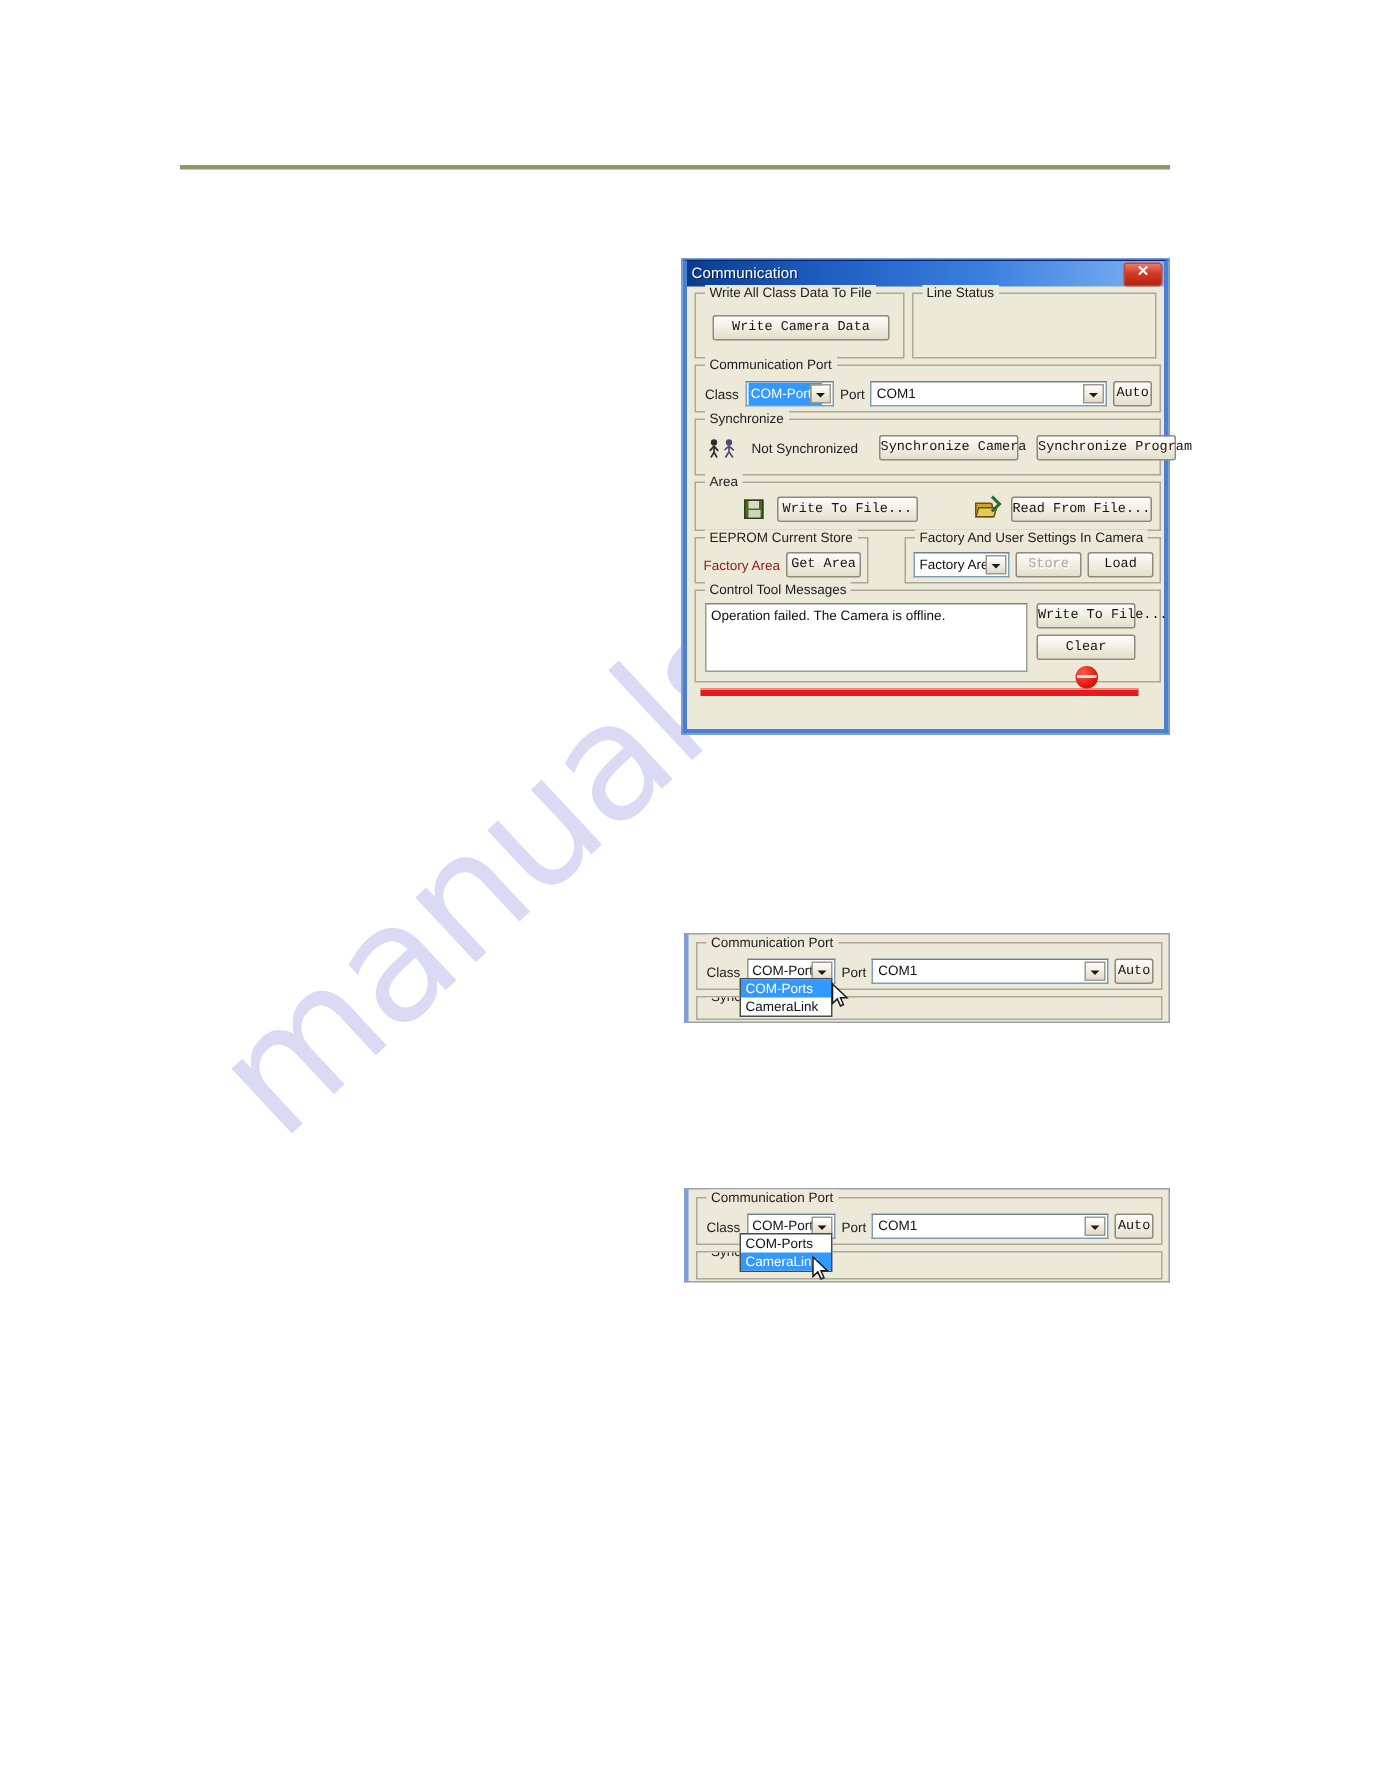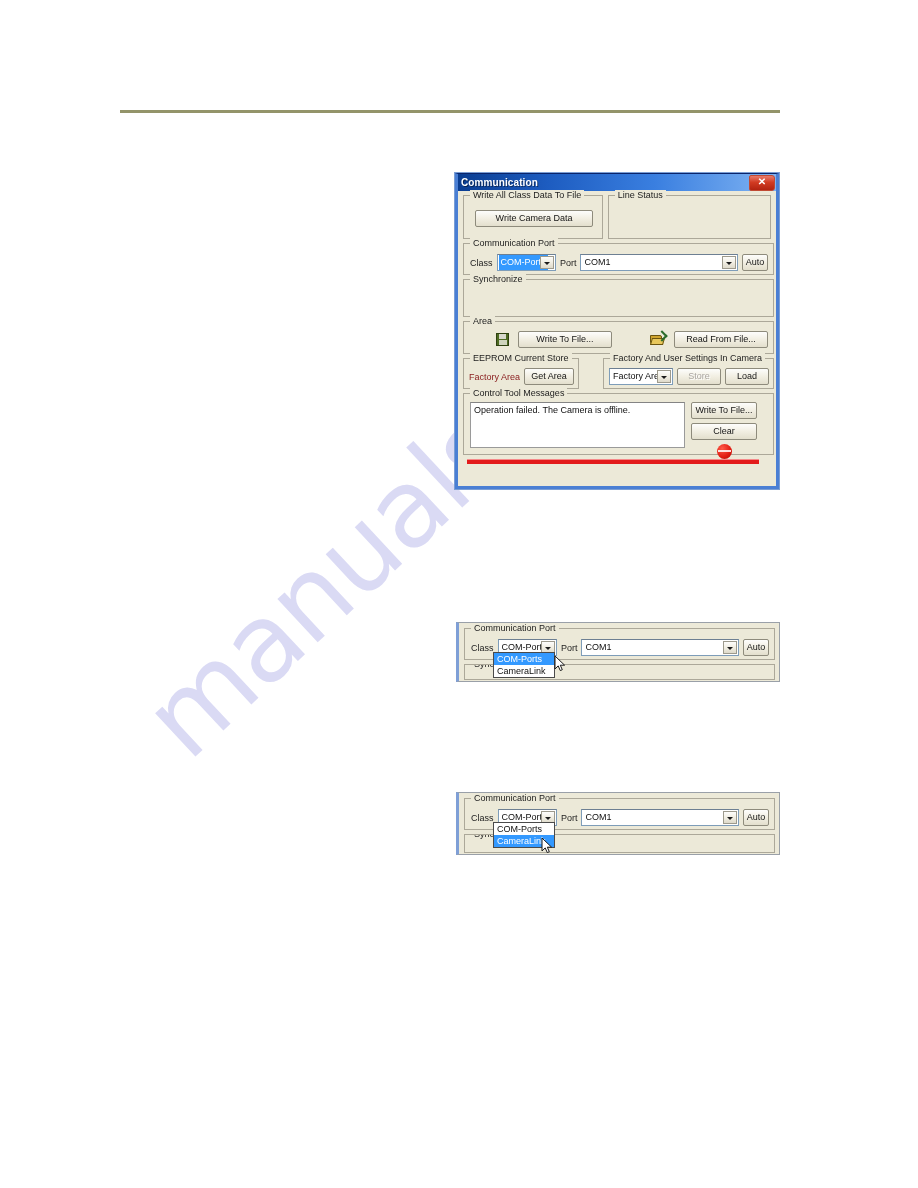"Communication" .titlebar-text { font-weight: bold -> normal }
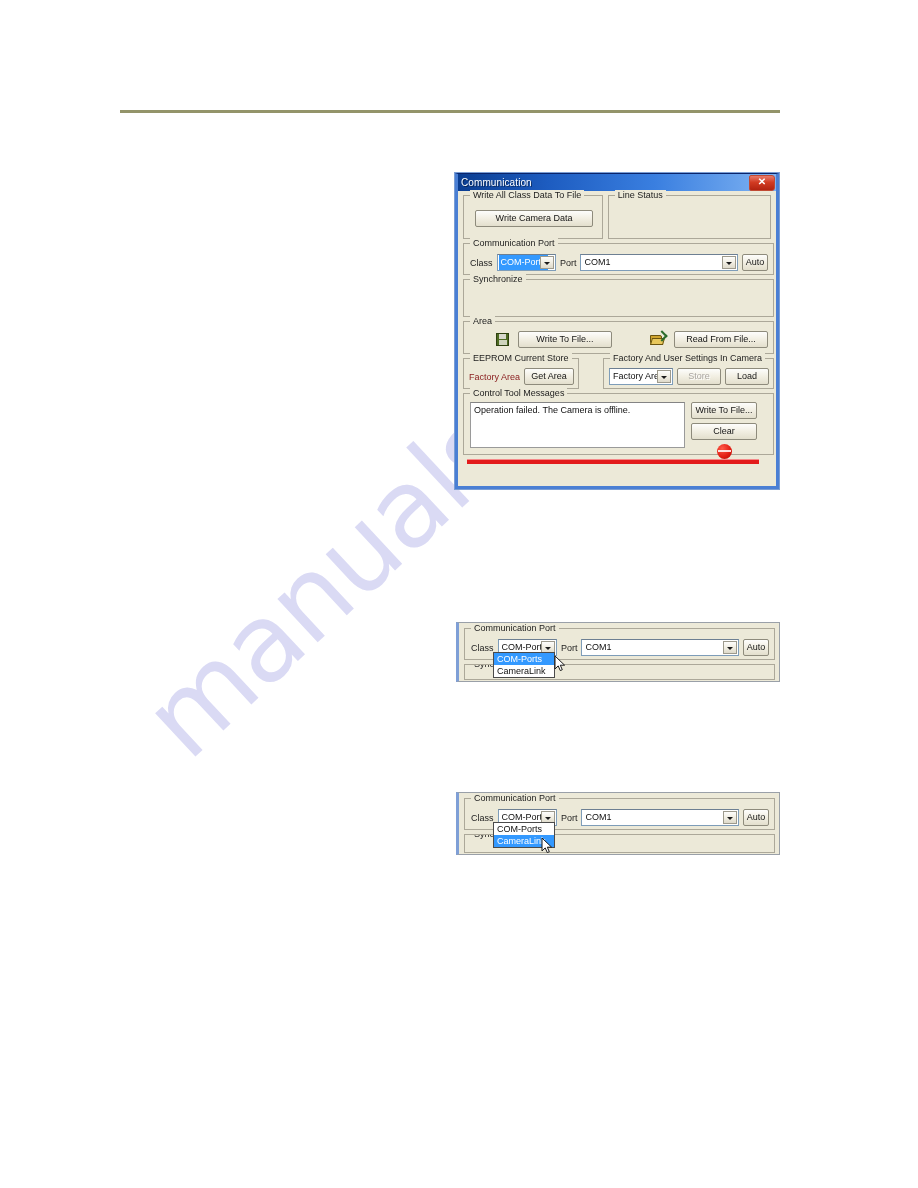"Write Camera Data" .btn { font-family: Liberation Sans, sans-serif -> Liberation Mono, monospace }
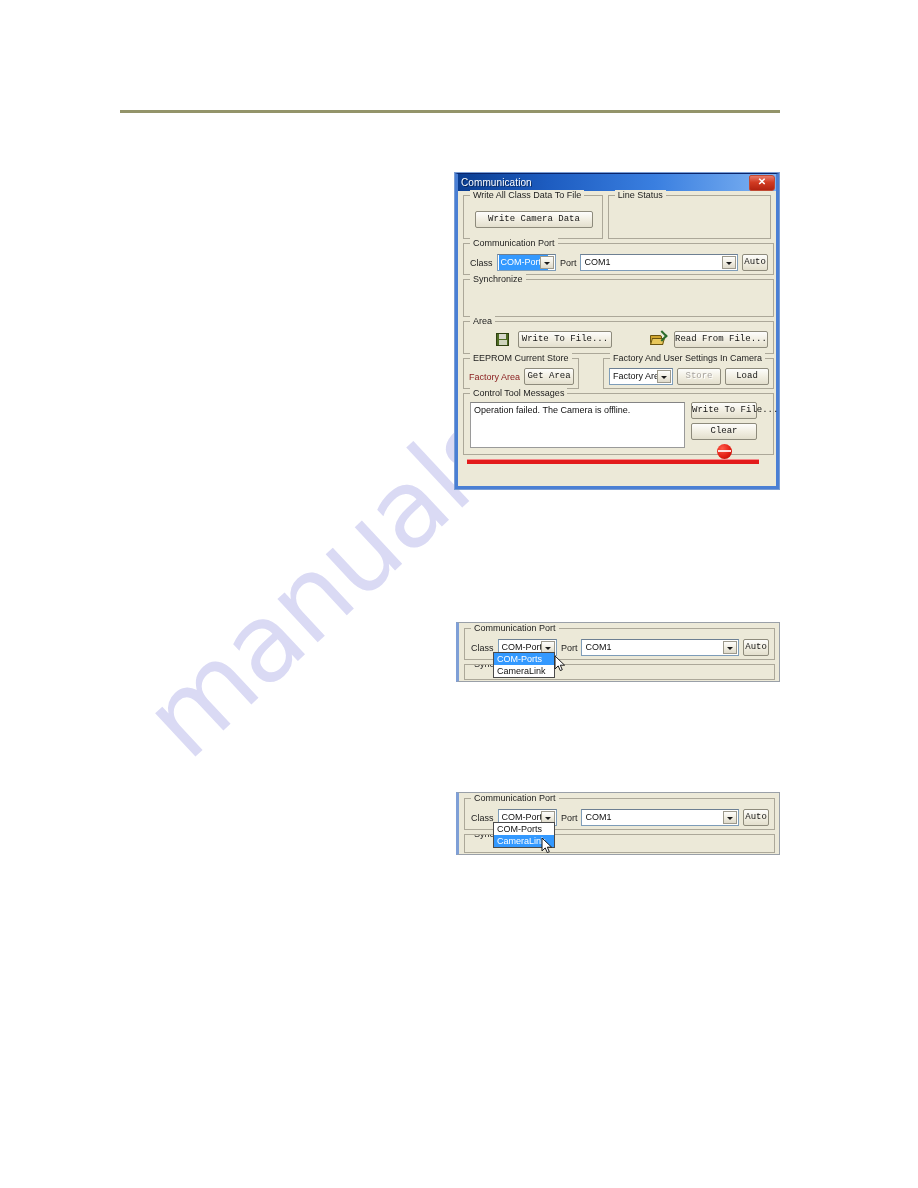"Not Synchronized" div.grp-inner { html: none -> <div> <div> <svg> <circle></circle> <path></path> <circle></circle> <path></path> </svg> </div> <span>Not Synchronized</span> <div>Synchronize Camera</div> <div>Synchronize Program</div> </div> }
